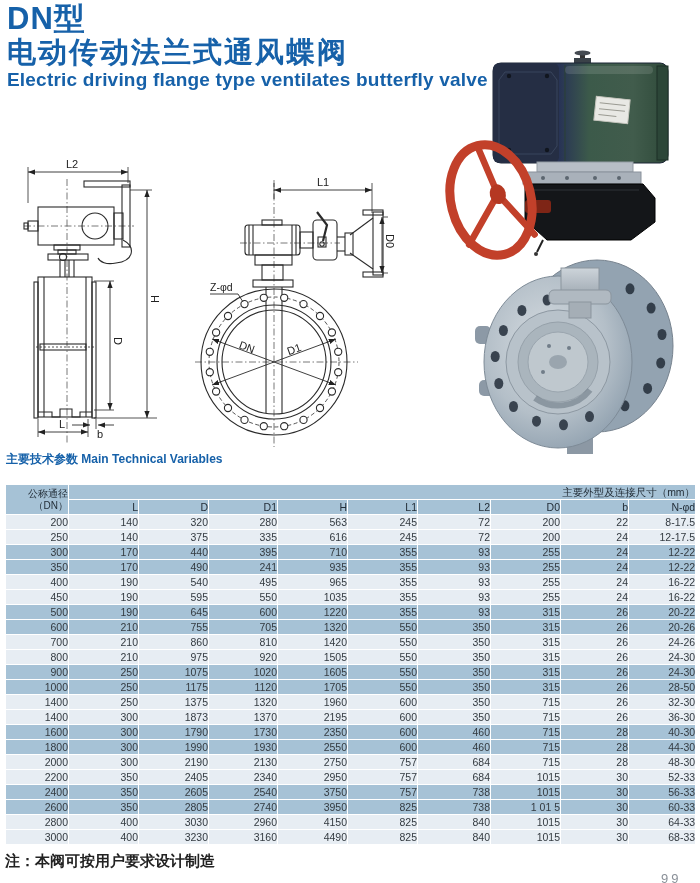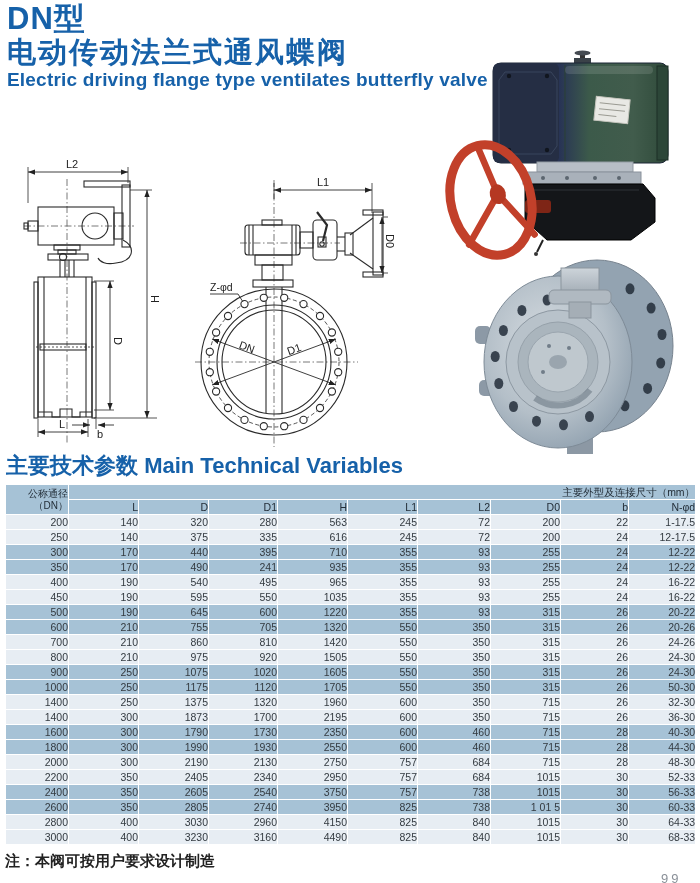"主要技术参数 Main Technical Variables" .section-title { font-size: 22px -> 12px }
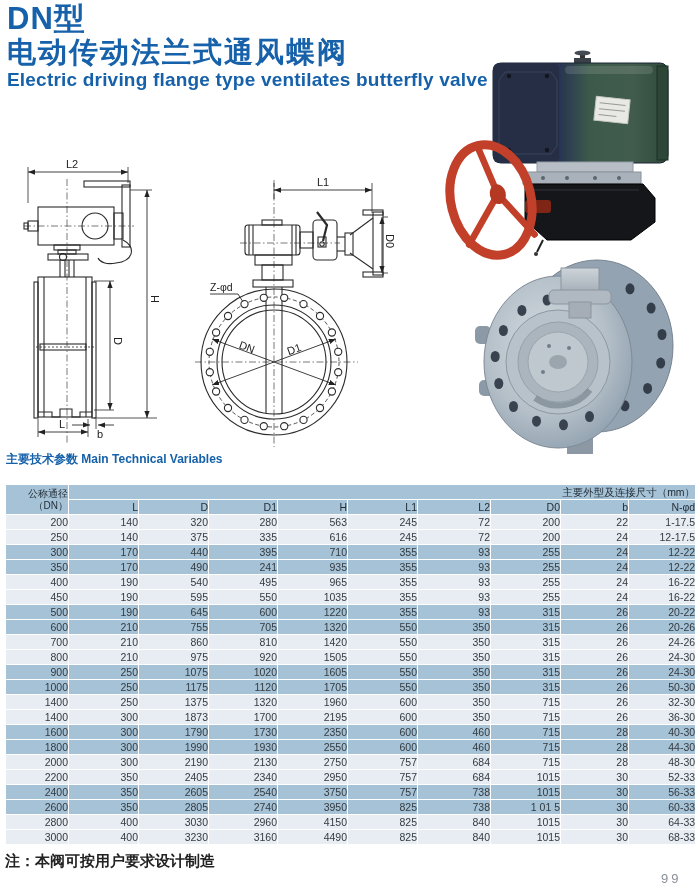"1-17.5" td { text: 1-17.5 -> 8-17.5 }
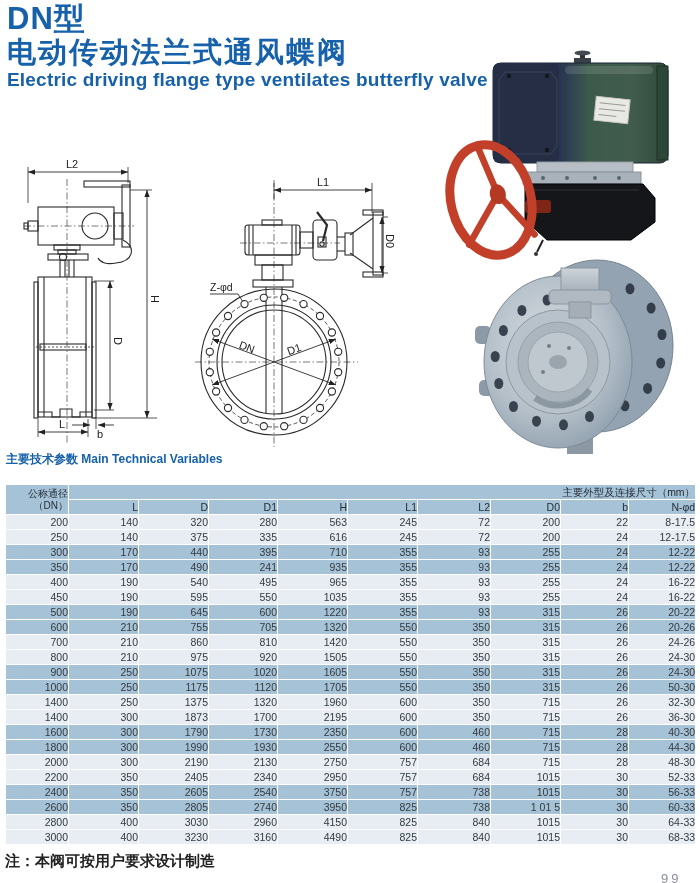"50-30" td { text: 50-30 -> 28-50 }
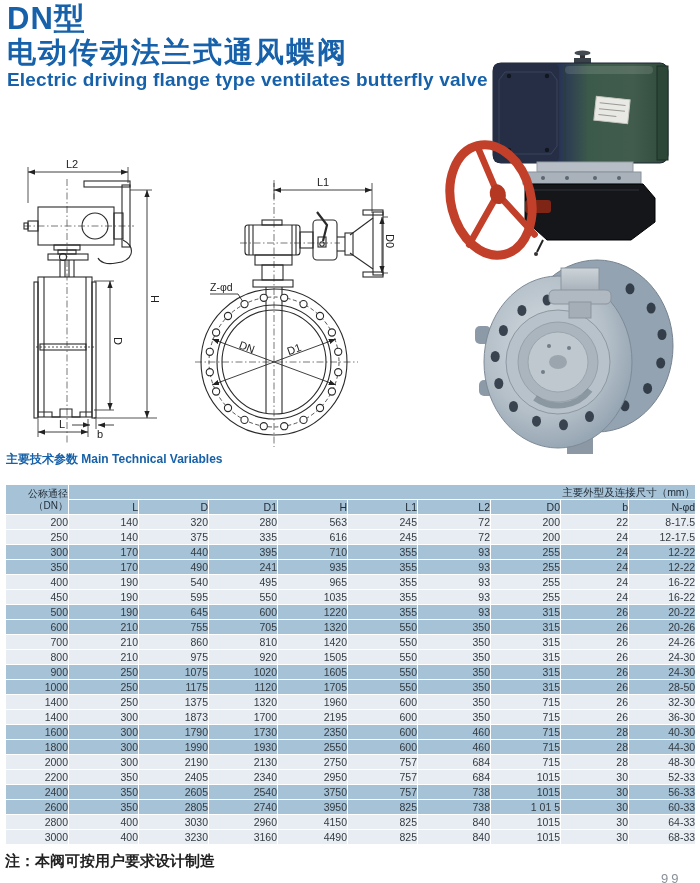"1700" td { text: 1700 -> 1370 }
